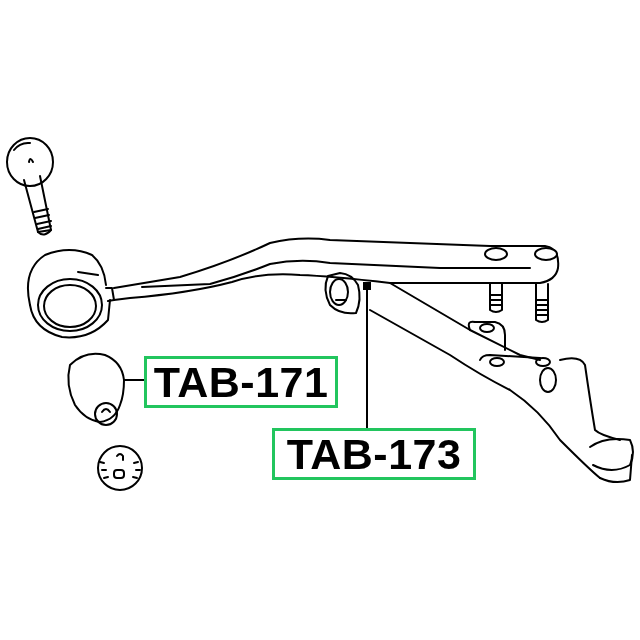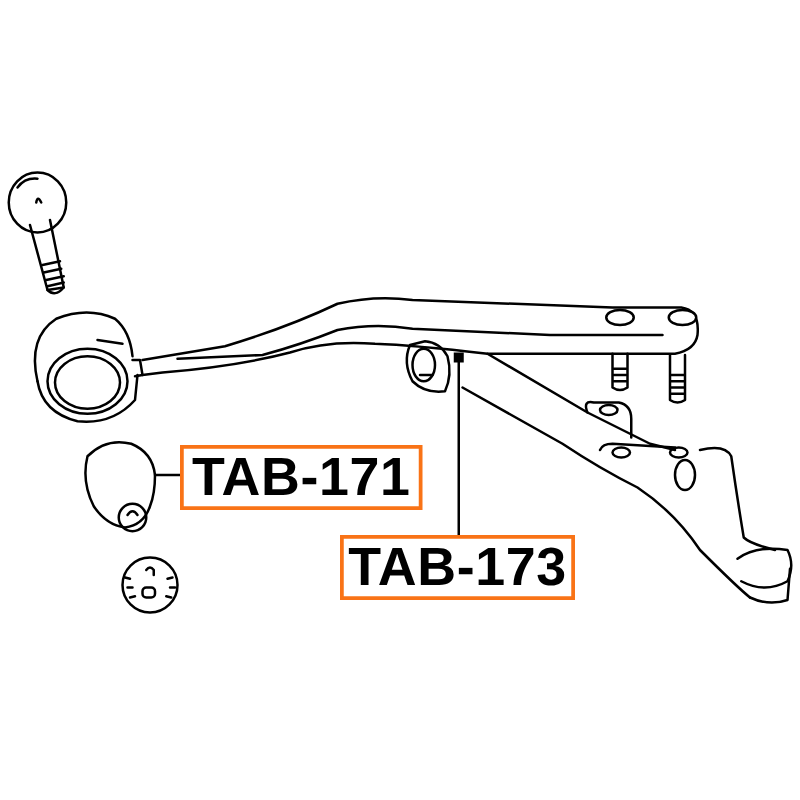"TAB-171" .label-box { border: 3px solid #f97316 -> 3px solid #22c55e }
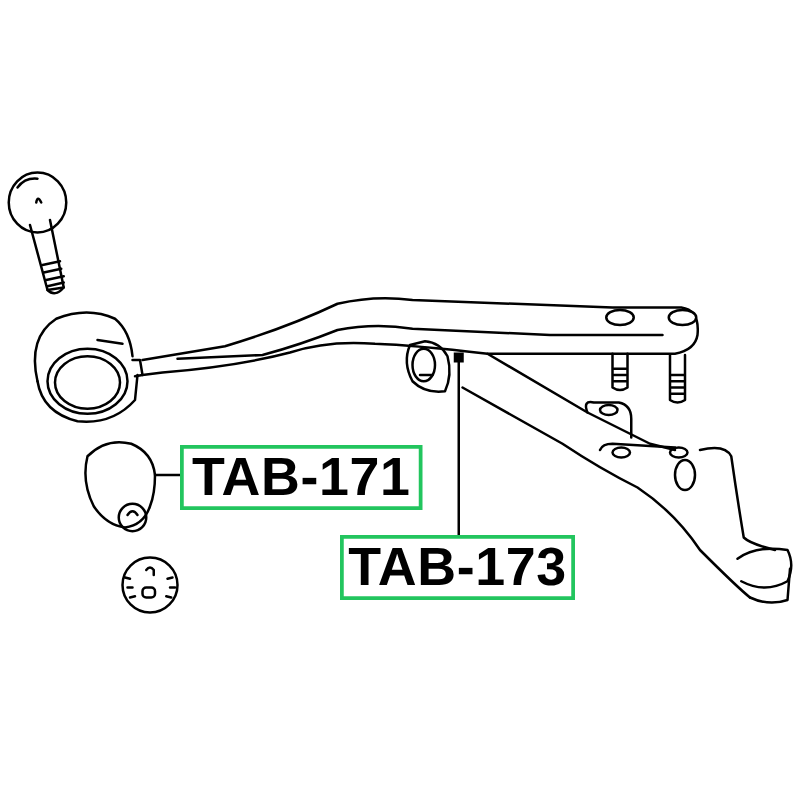"TAB-173" #lbl173 { width: 188px -> 204px }
